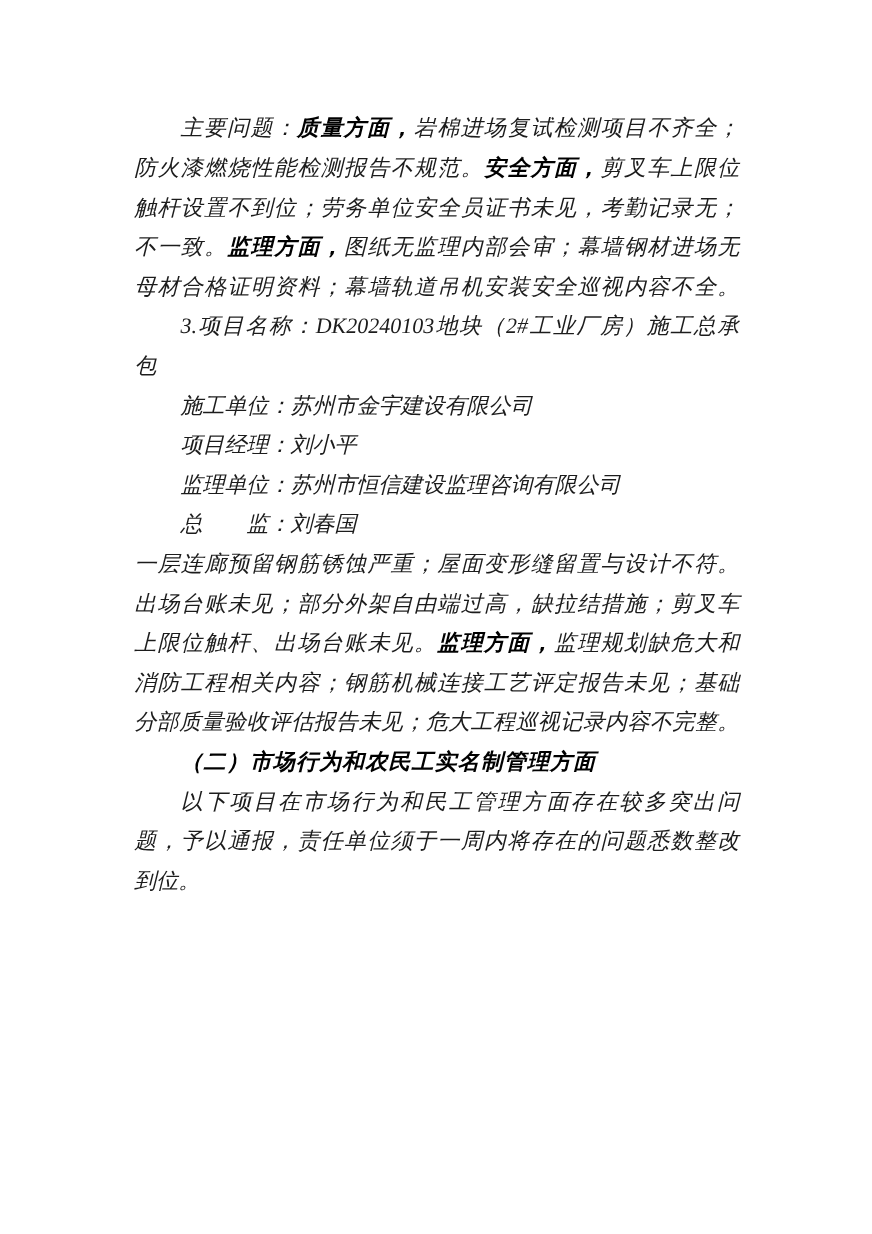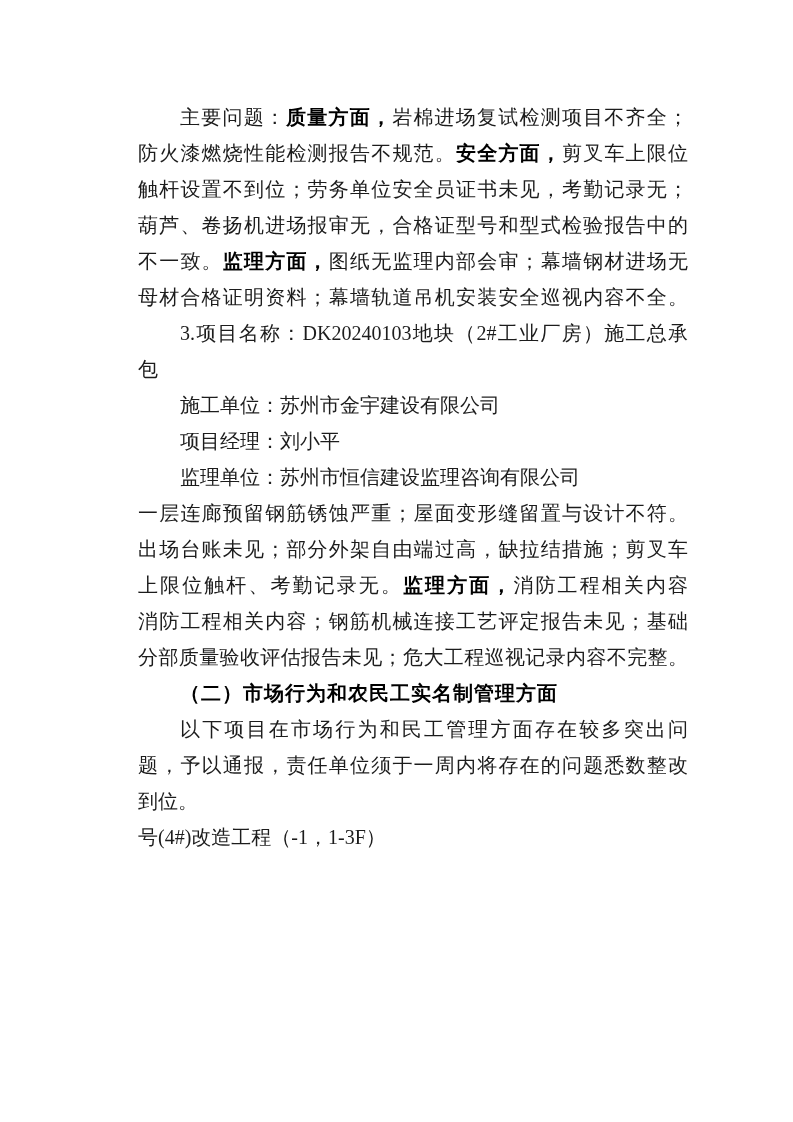"主要问题：质量方面，岩棉进场复试检测项目不齐全；" .content { font-style: none -> italic; left: 138px -> 122px }
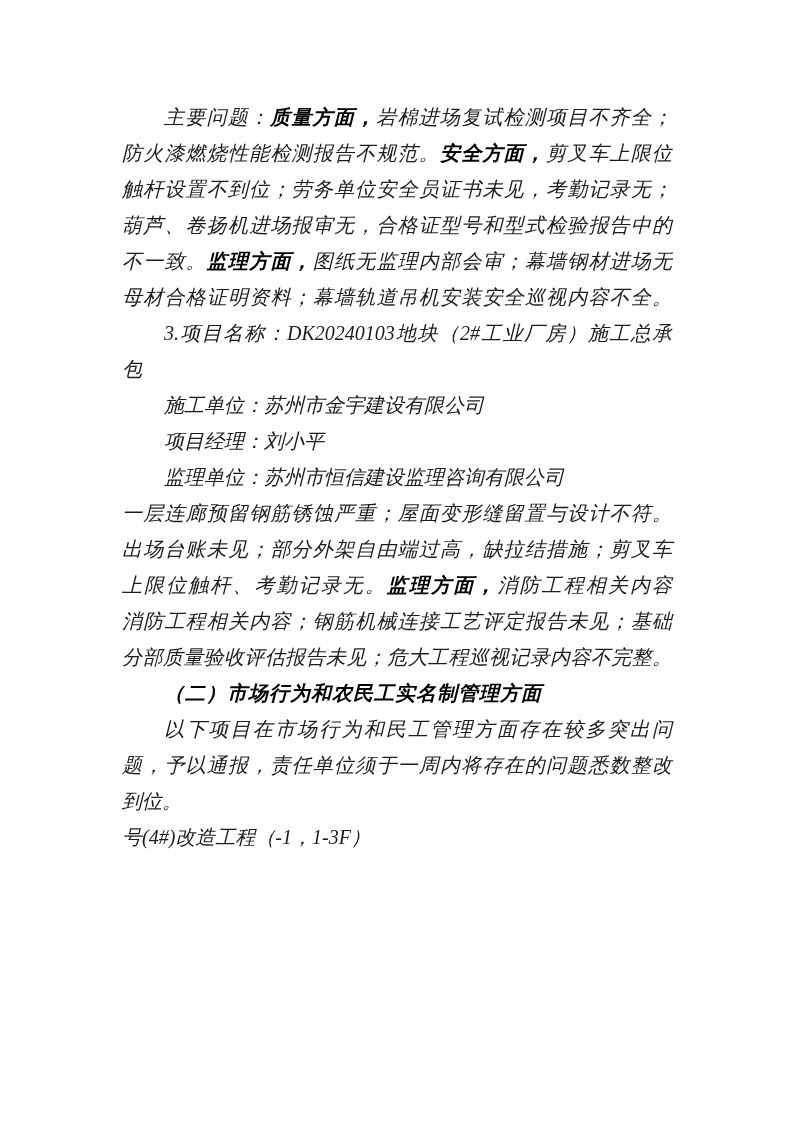"葫芦、卷扬机进场报审无，合格证型号和型式检验报告中的" div.line { html: <div><span>葫芦、卷扬机进场报审无，合格证型号和型式检验报告中的</span></div> -> none }
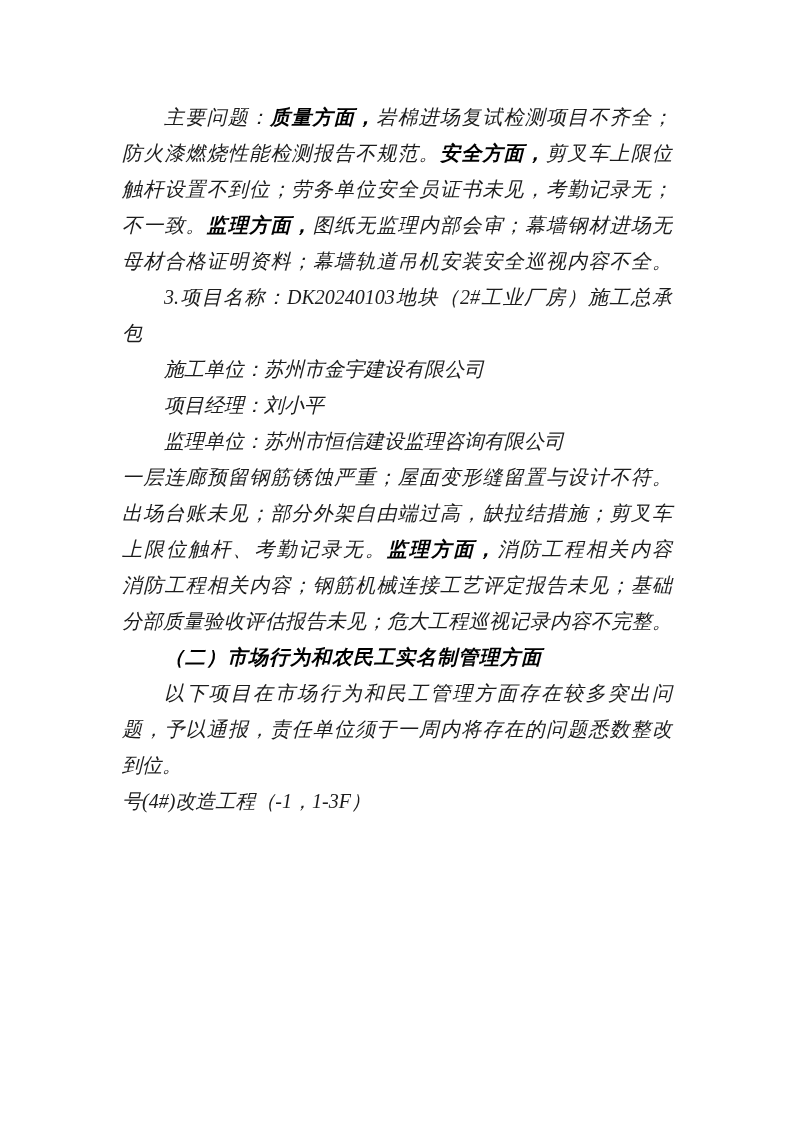"总 监：刘春国" div.line { html: none -> <div><span>总 监：刘春国</span></div> }
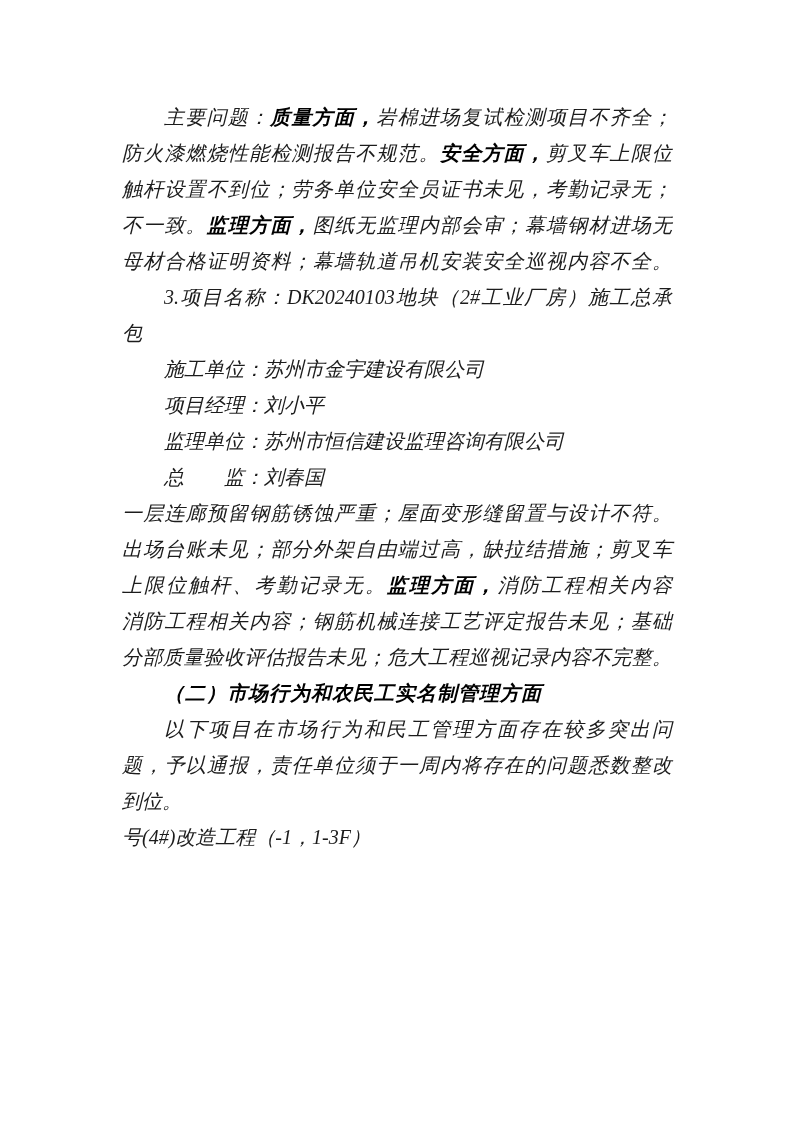"上限位触杆、考勤记录无。" span.r { text: 考勤记录无 -> 出场台账未见 }
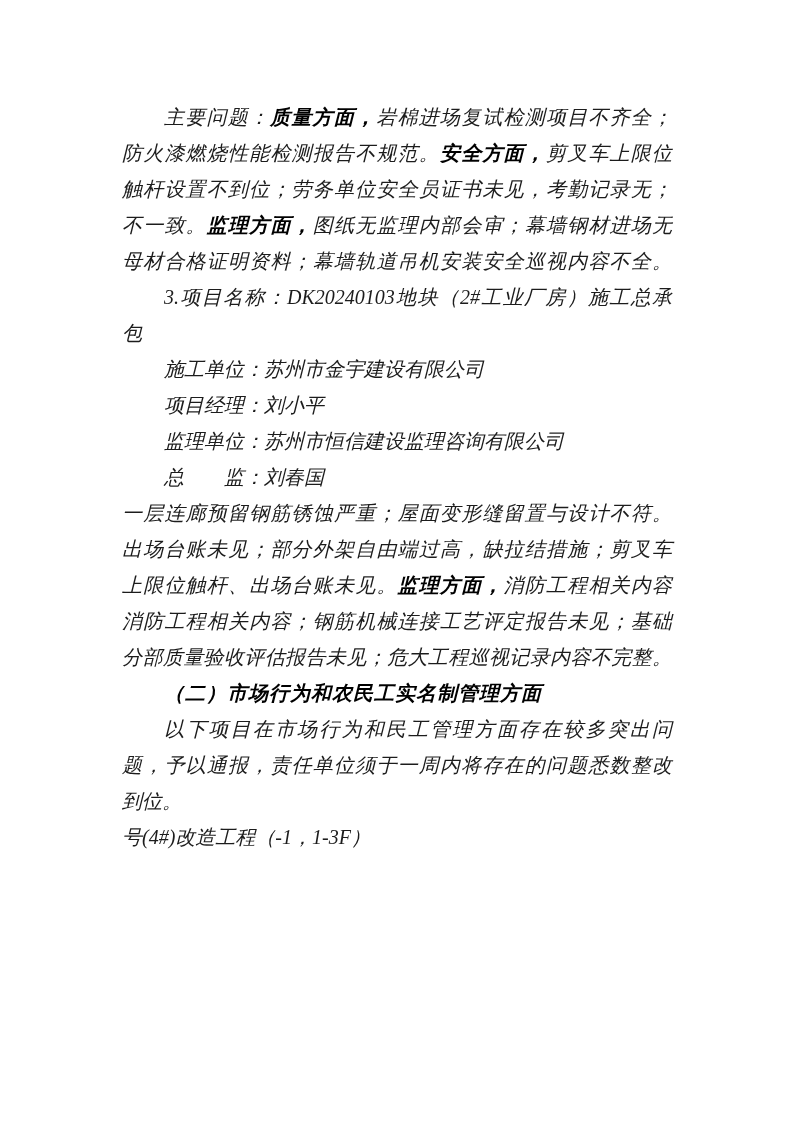"消防工程相关内容" span.r { text: 消防工程相关内容 -> 监理规划缺危大和 }
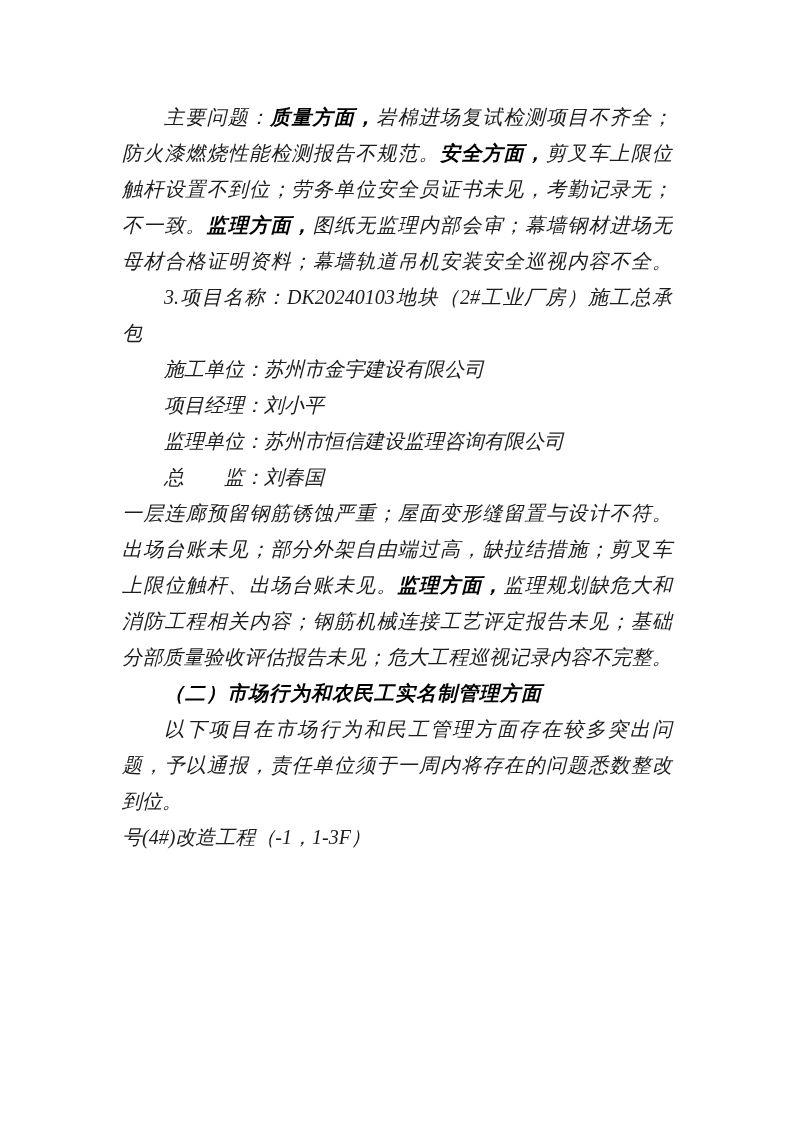"号(4#)改造工程（-1，1-3F）" div.line { html: <div><span>号(4#)改造工程（-1，1-3F）</span></div> -> none }
